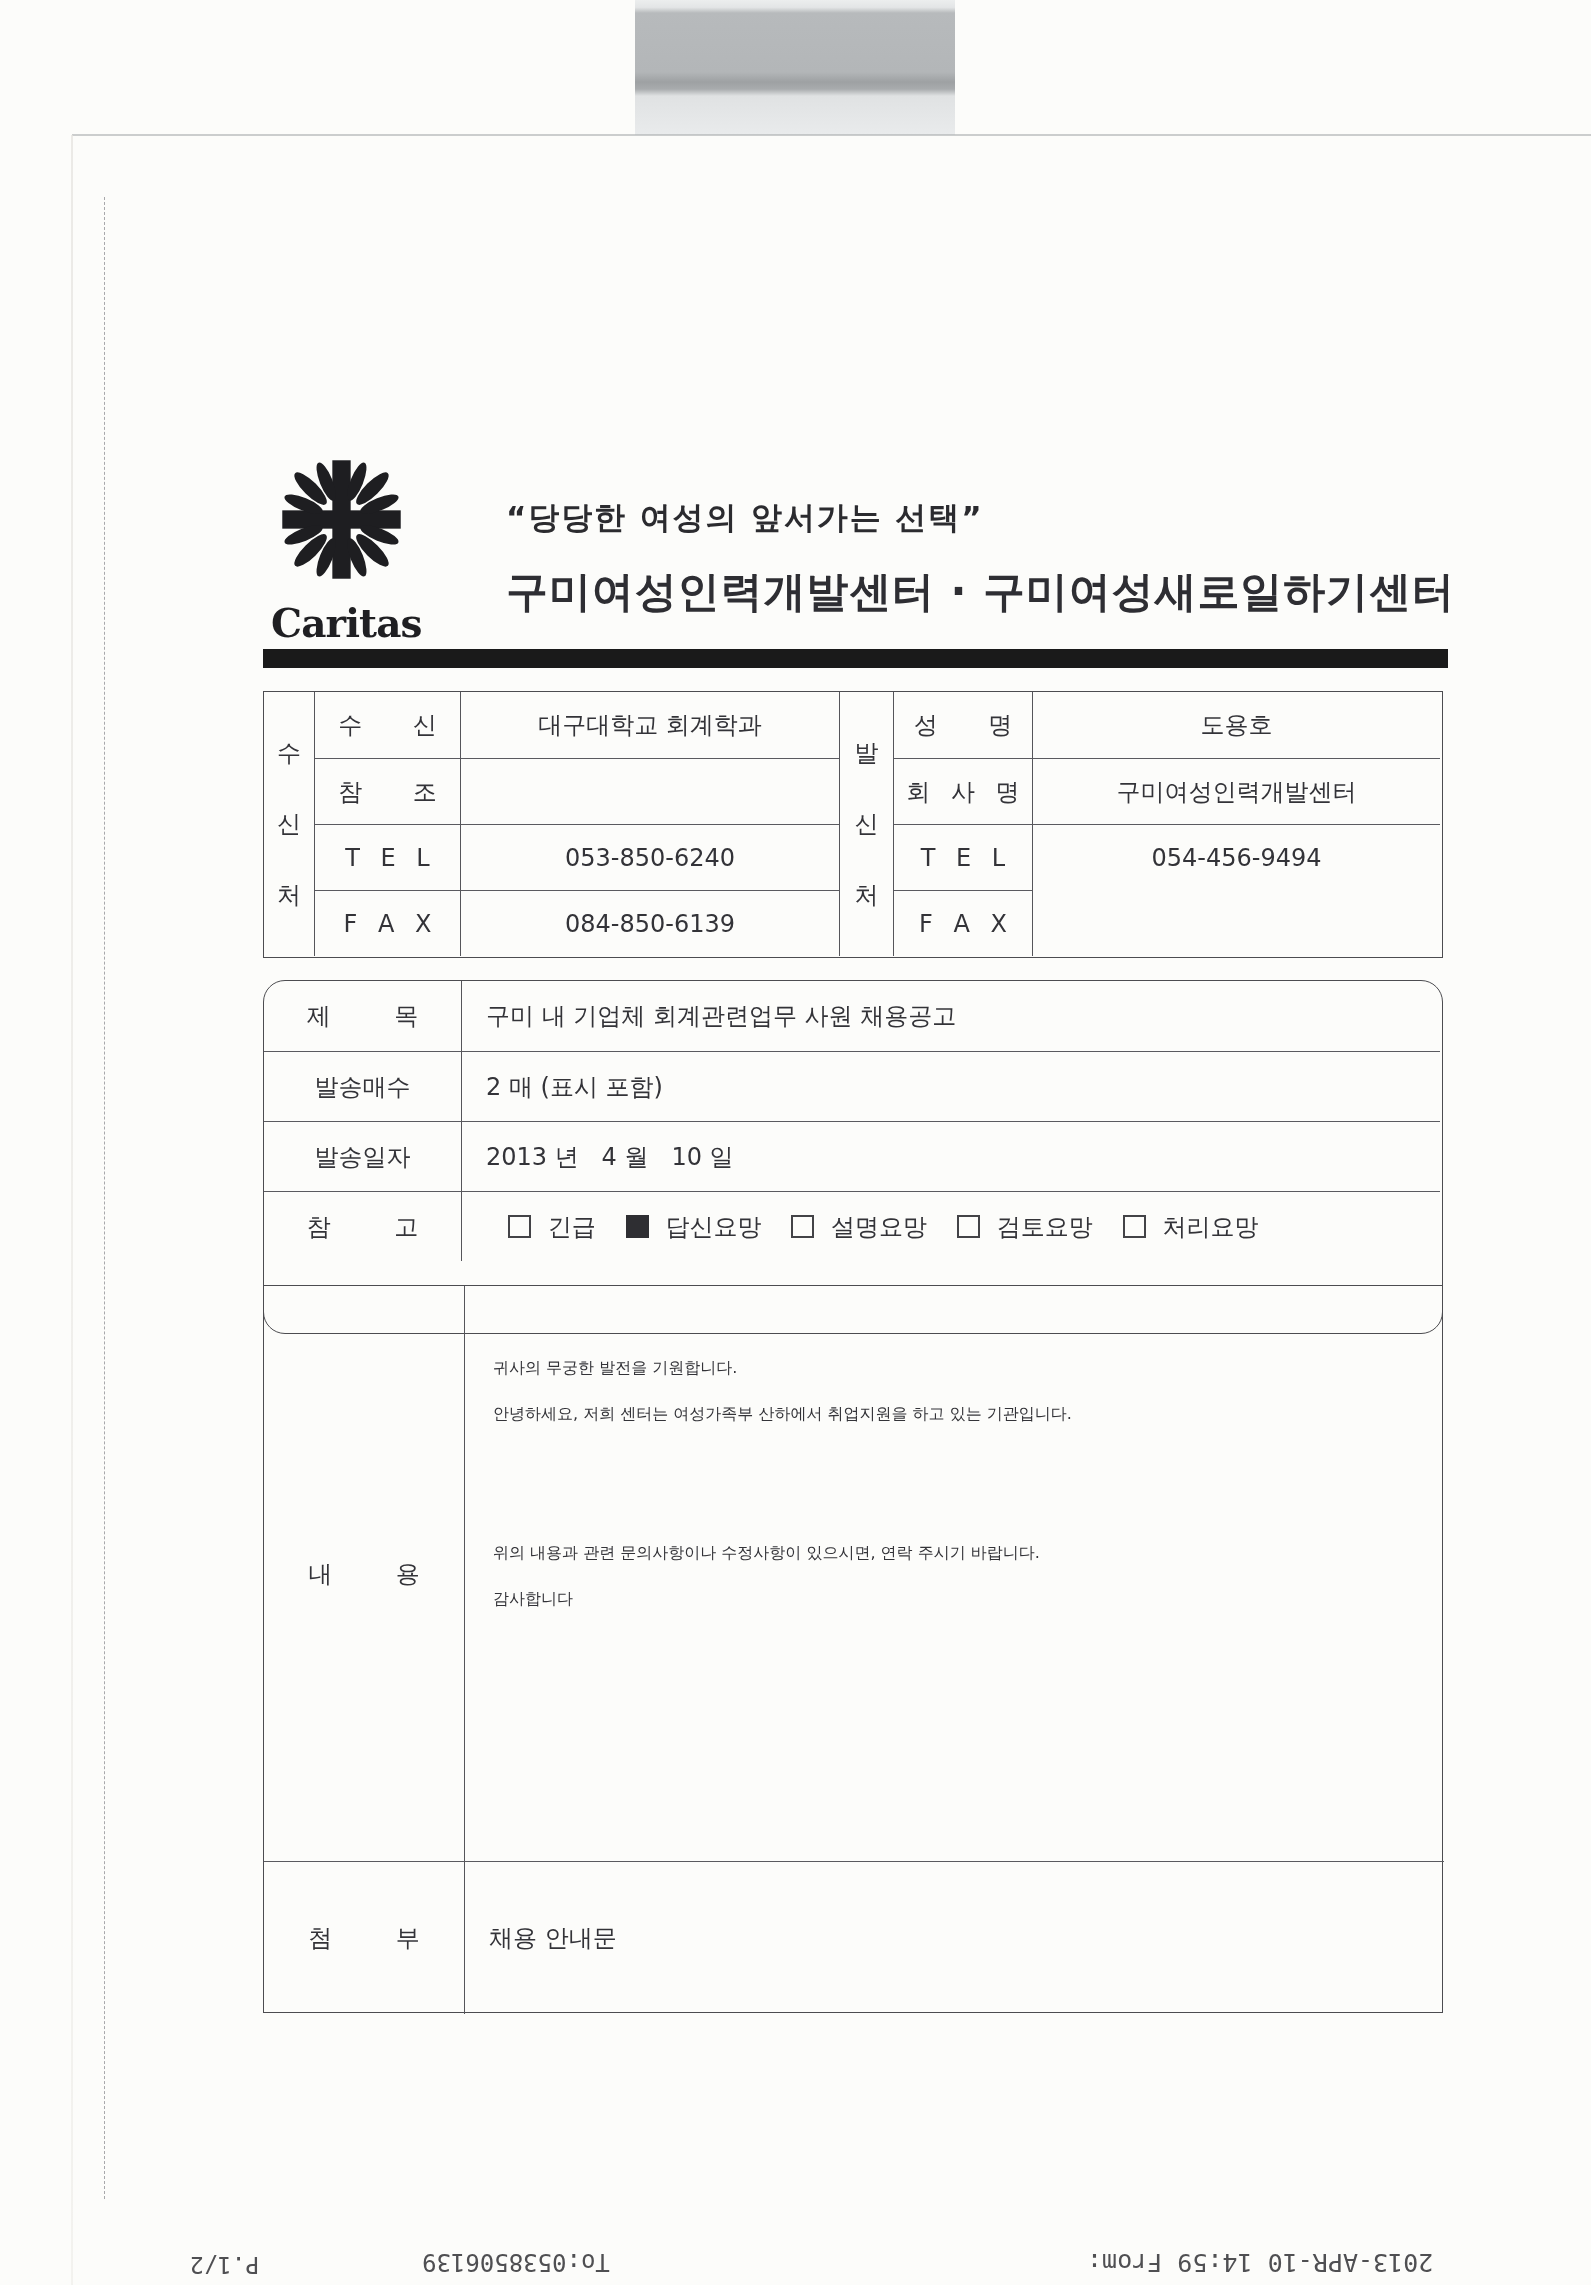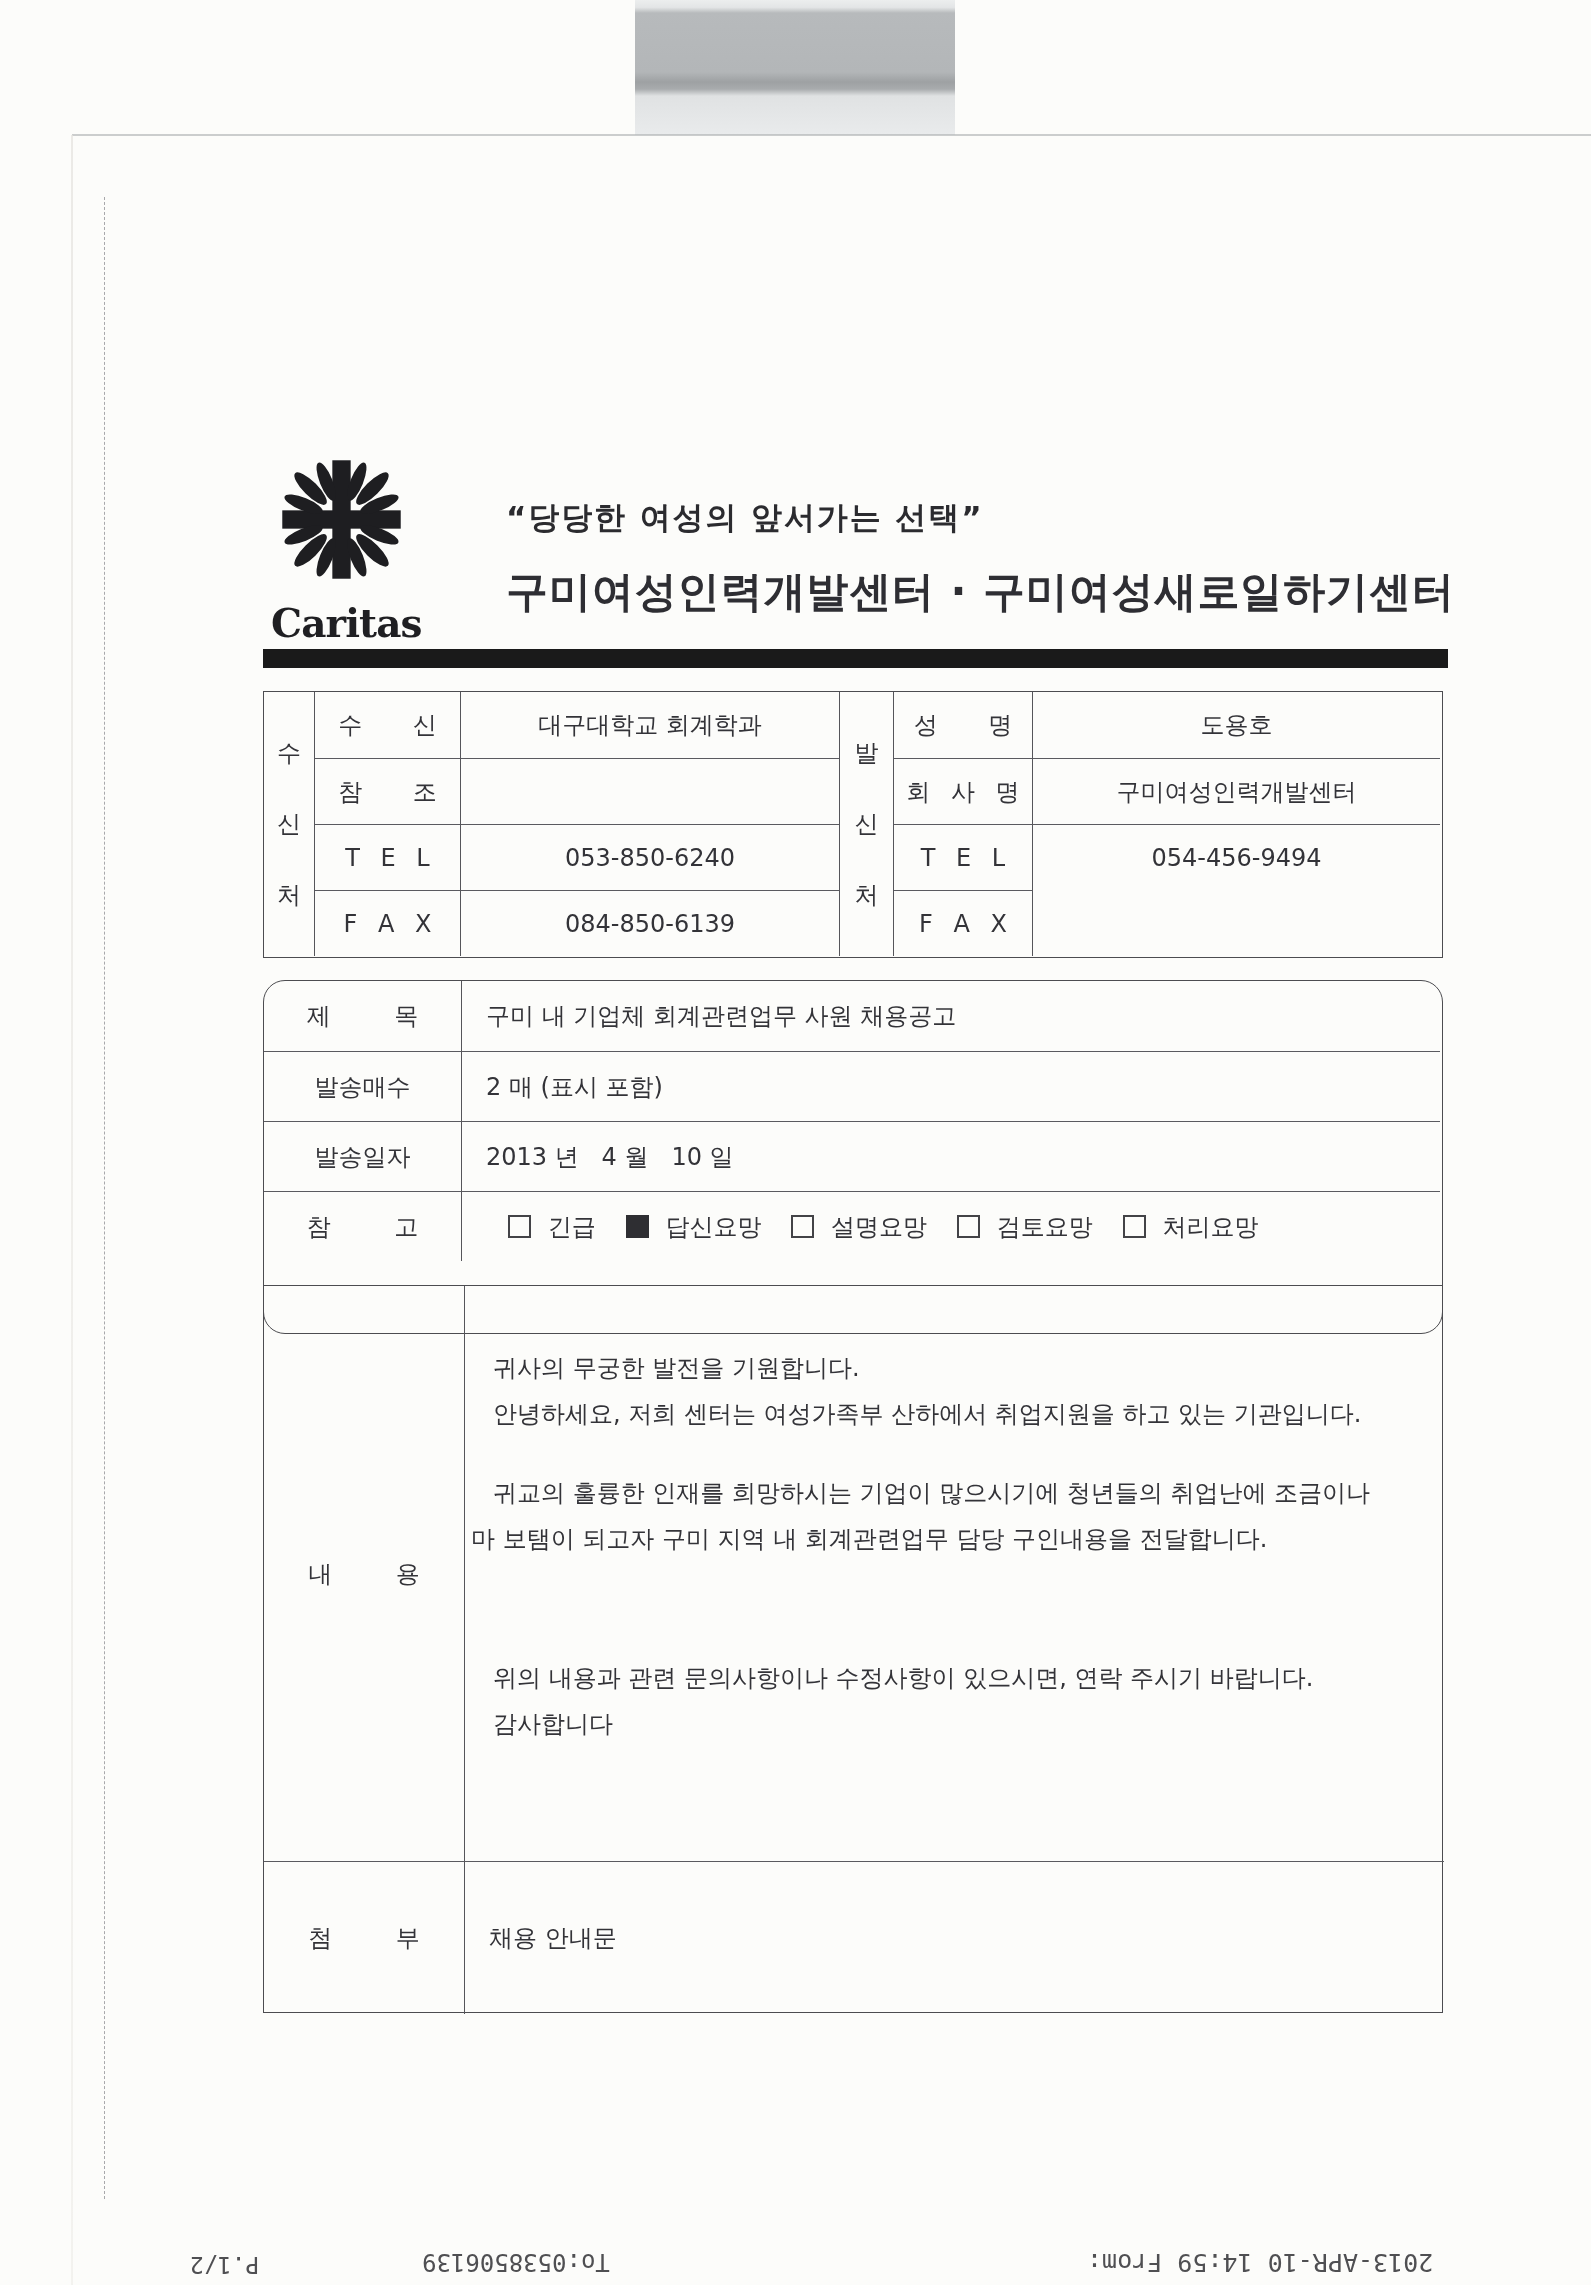"귀사의 무궁한 발전을 기원합니다." .para .line { font-size: 24px -> 16px }
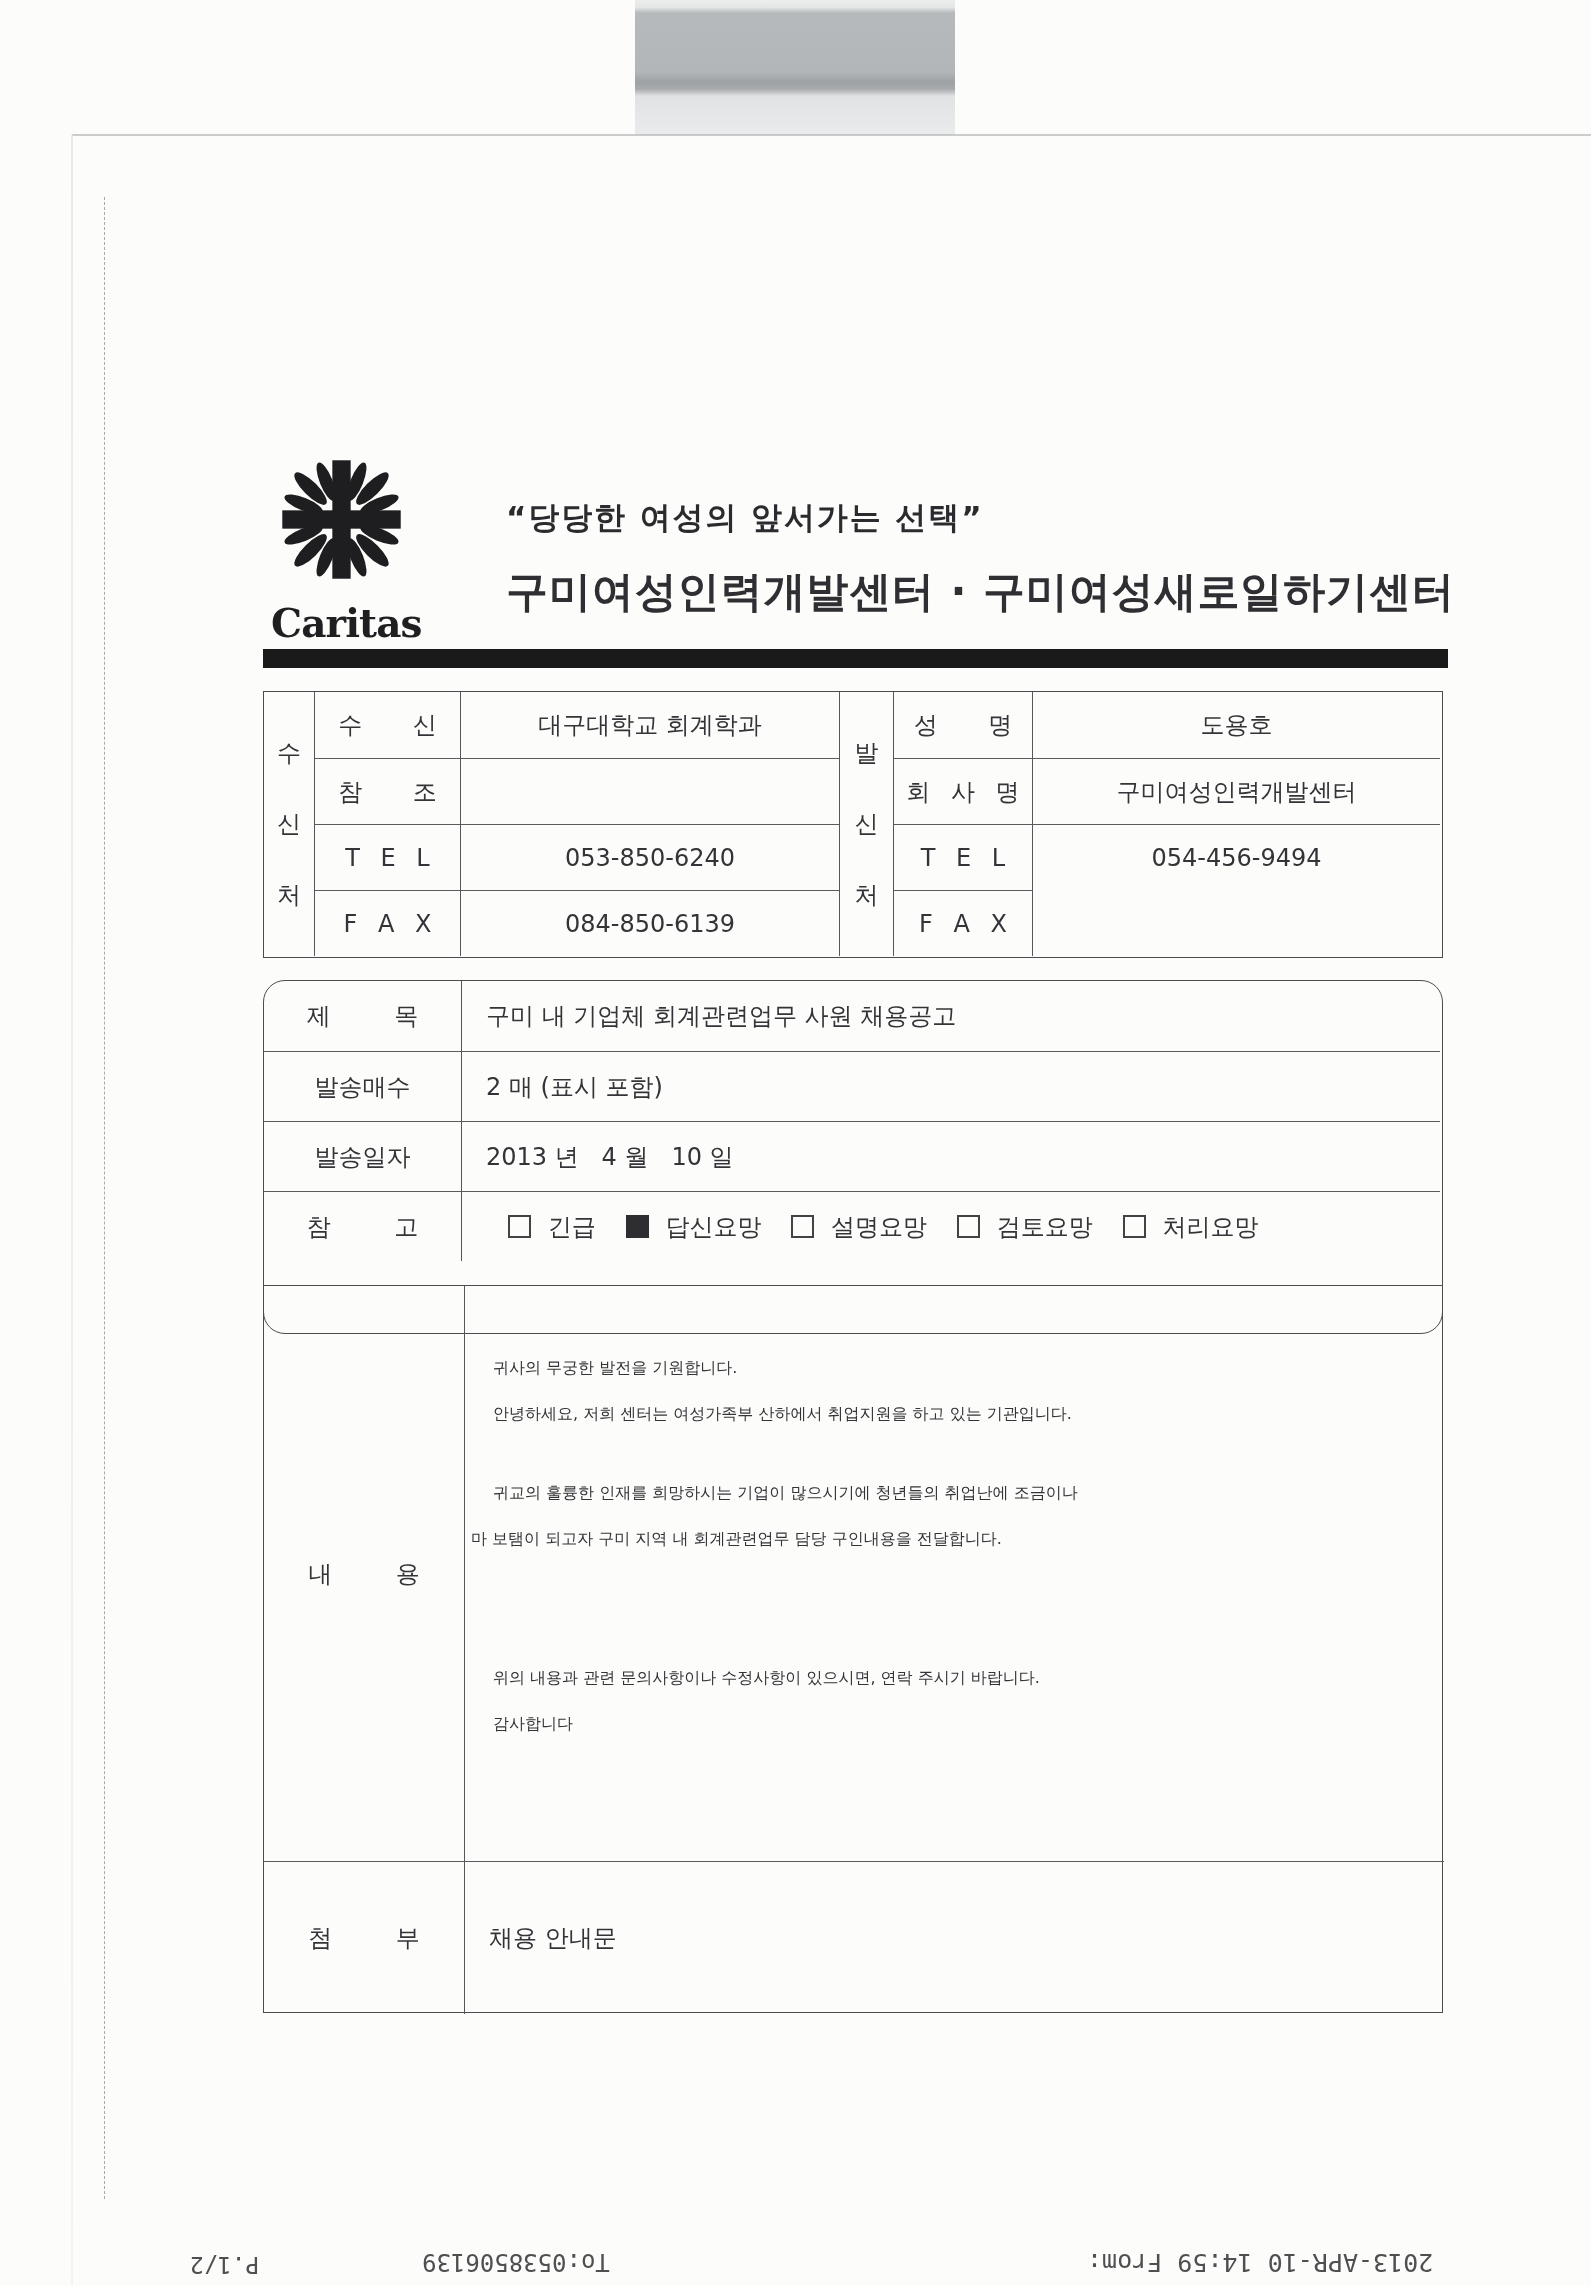"귀교의 훌륭한 인재를 희망하시는 기업이" div.para { html: <div> <div>귀교의 훌륭한 인재를 희망하시는 기업이 많으시기에 청년들의 취업난에 조금이나</div> <div>마 보탬이 되고자 구미 지역 내 회계관련업무 담당 구인내용을 전달합니다.</div> </div> -> none }
